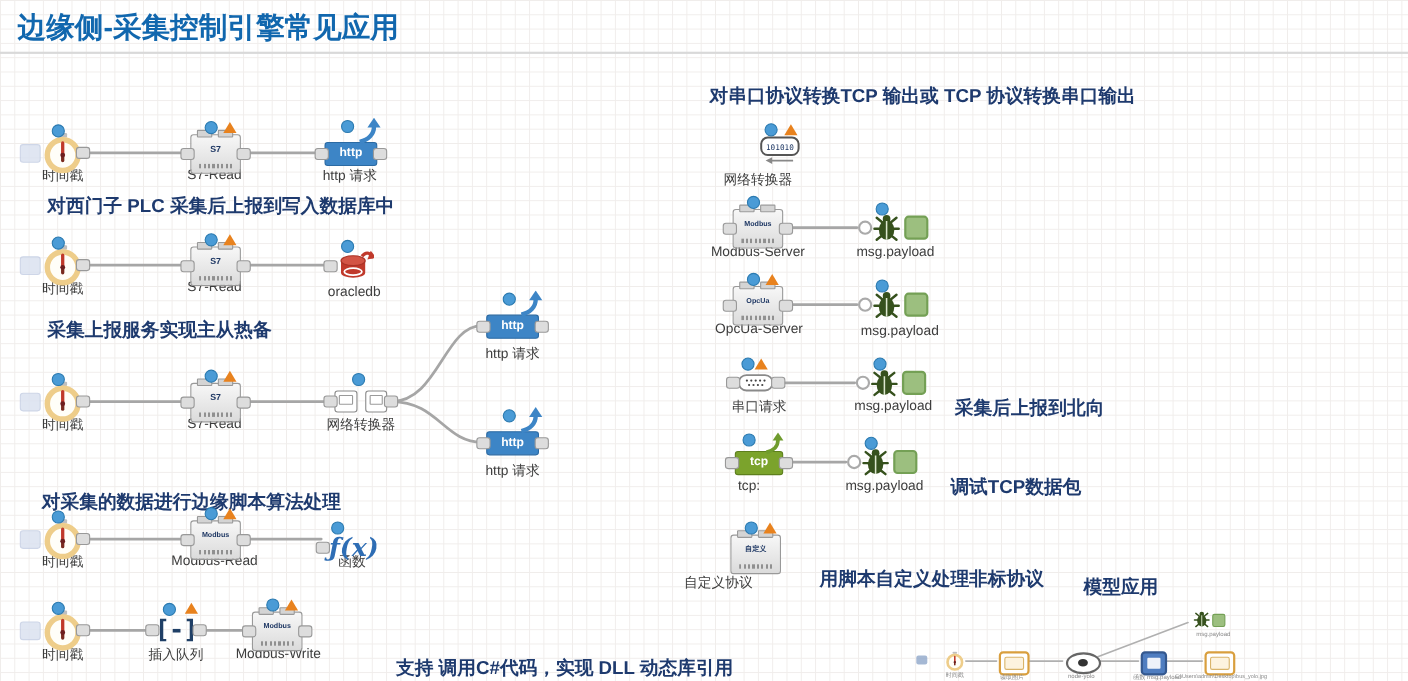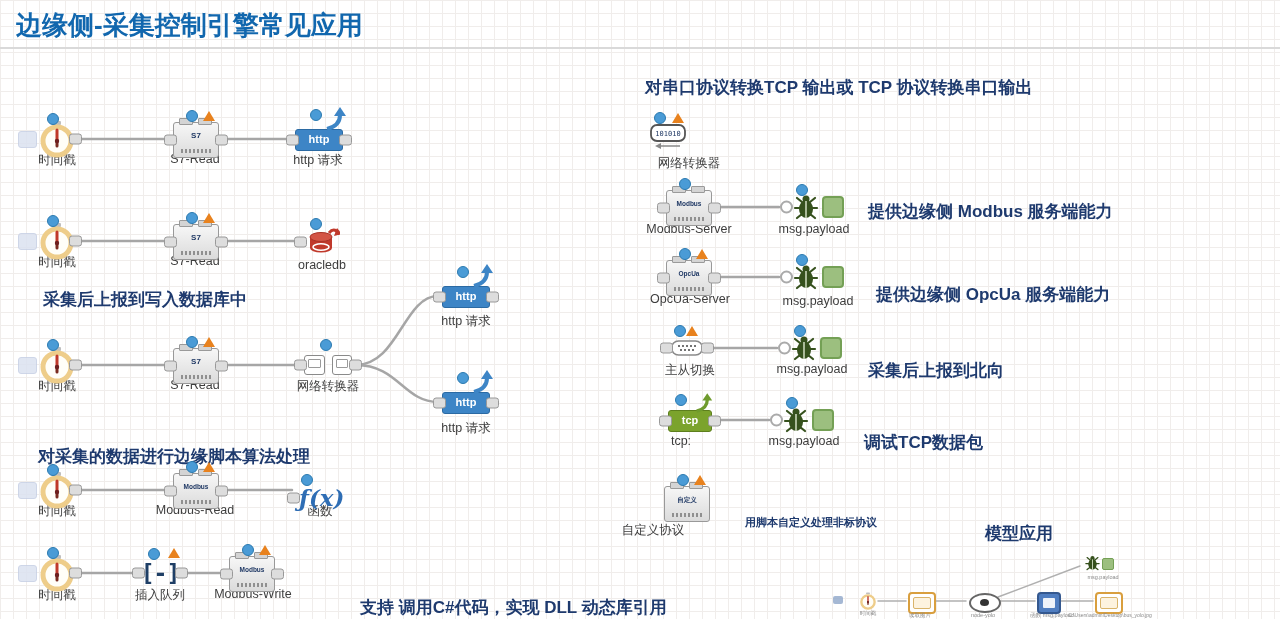"101010" div.node { left: 648px -> 689px }
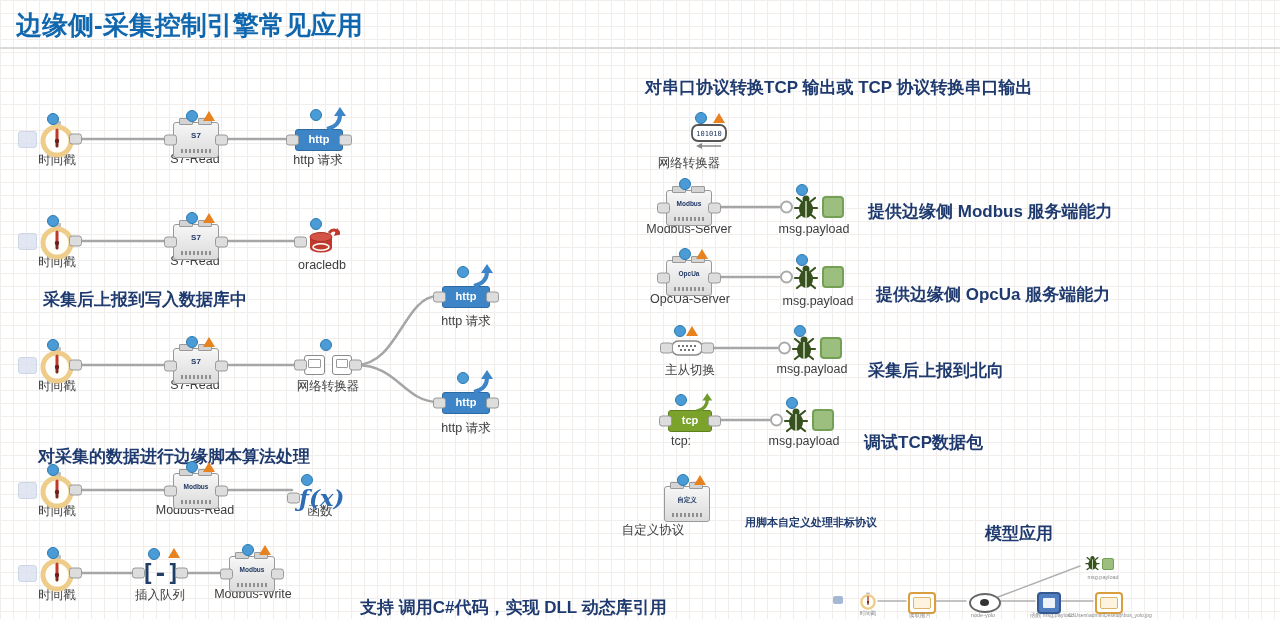"对西门子 PLC 采集后上报到写入数据库中" div.hd { html: none -> <div>对西门子 PLC 采集后上报到写入数据库中</div> }
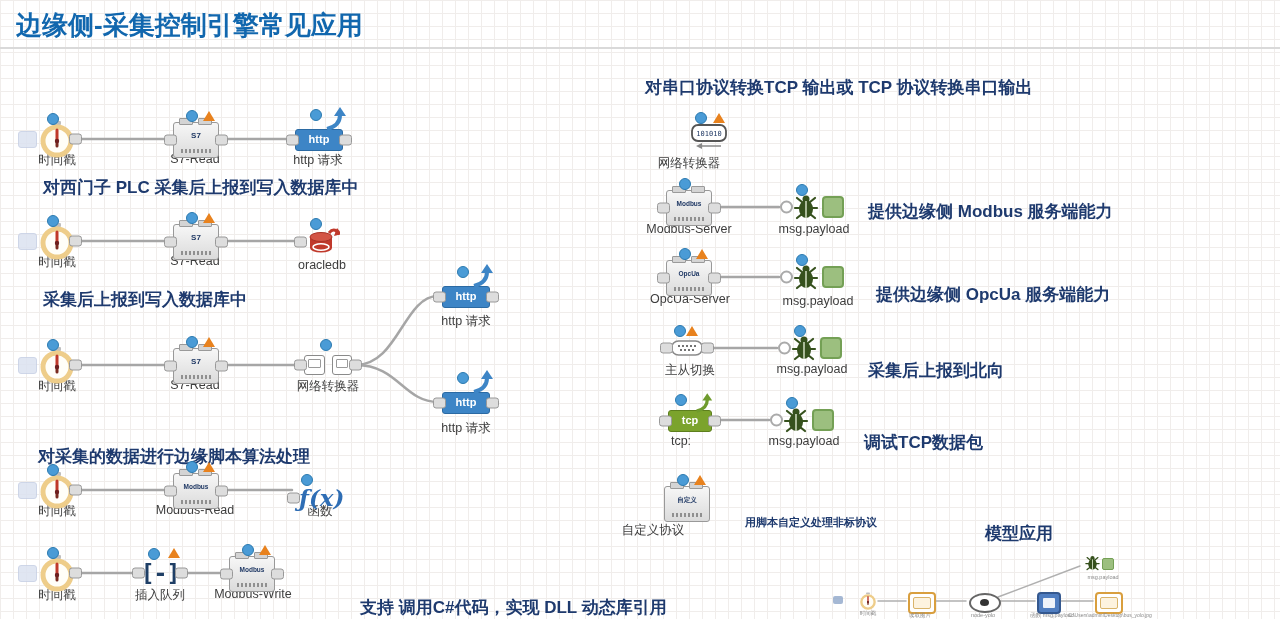"提供边缘侧 Modbus 服务端能力" div.hd { html: <div>提供边缘侧 Modbus 服务端能力</div> -> none }
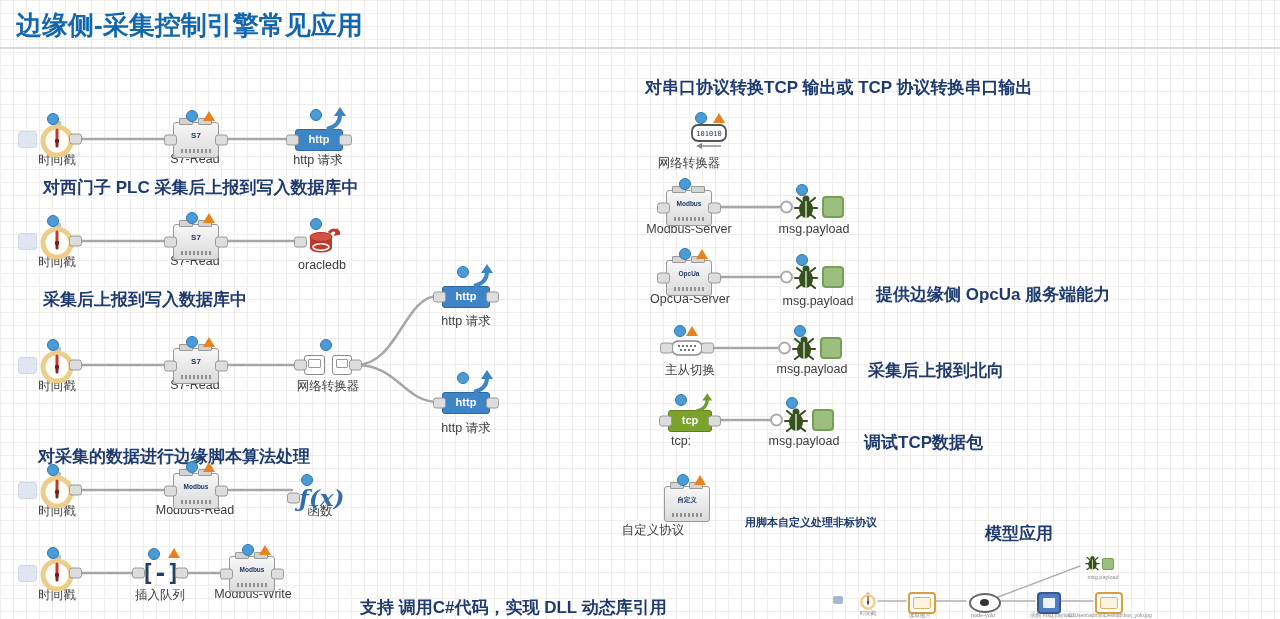"采集后上报到写入数据库中" div.hd { text: 后上报到写入数据库中 -> 上报服务实现主从热备 }
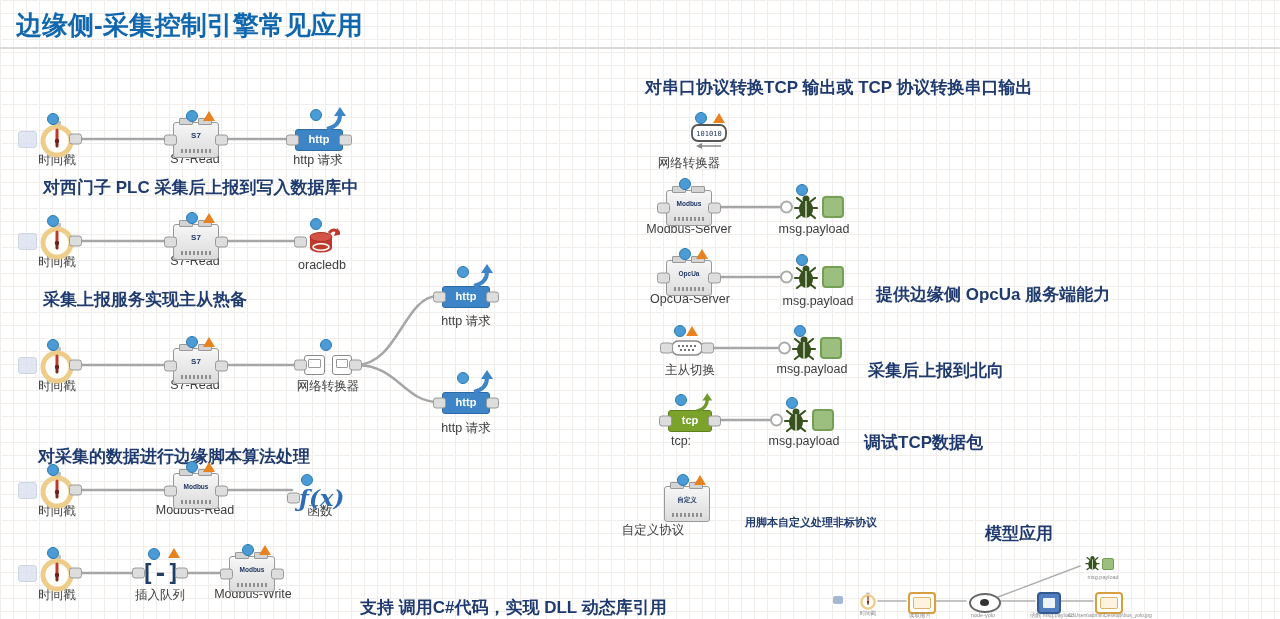"提供边缘侧 OpcUa 服务端能力" div.hd { html: <div>提供边缘侧 OpcUa 服务端能力</div> -> none }
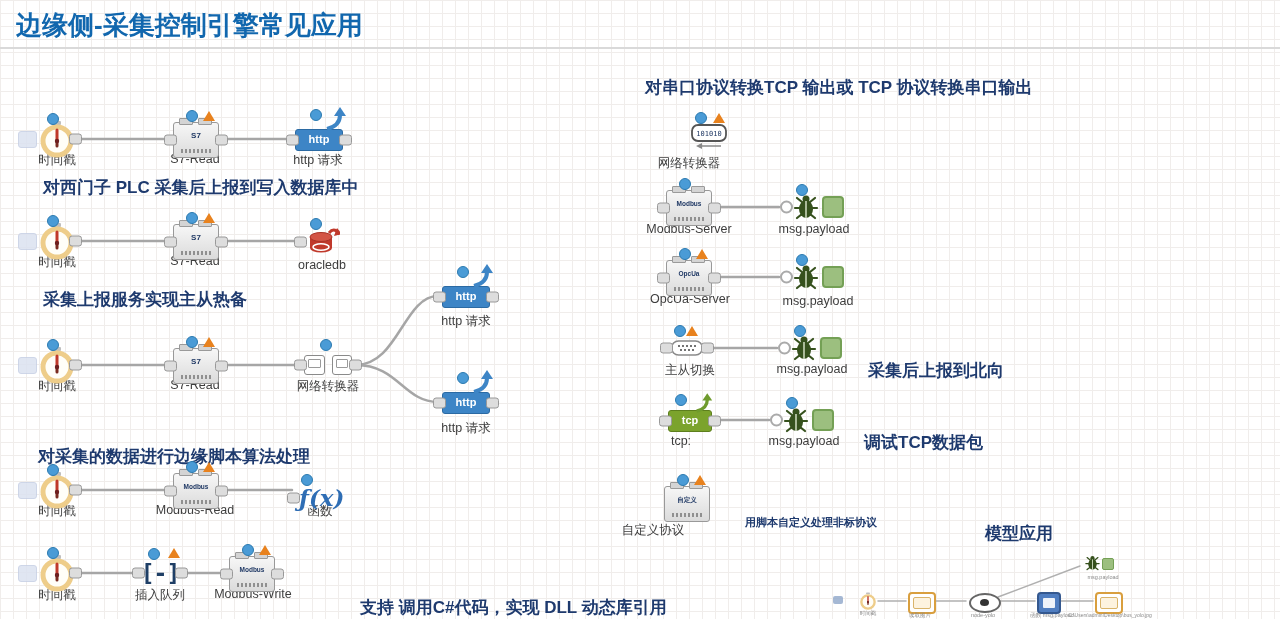"主从切换" div.lbl { text: 主从切换 -> 串口请求 }
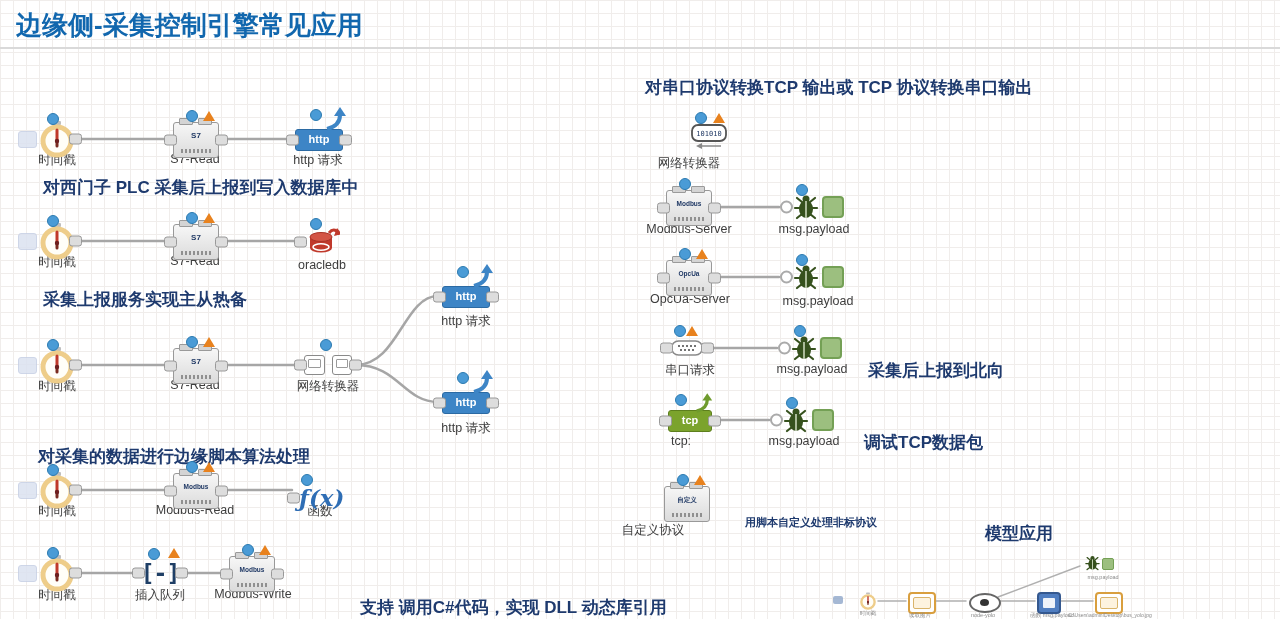"用脚本自定义处理非标协议" div.hd { font-size: 11px -> 17px }
